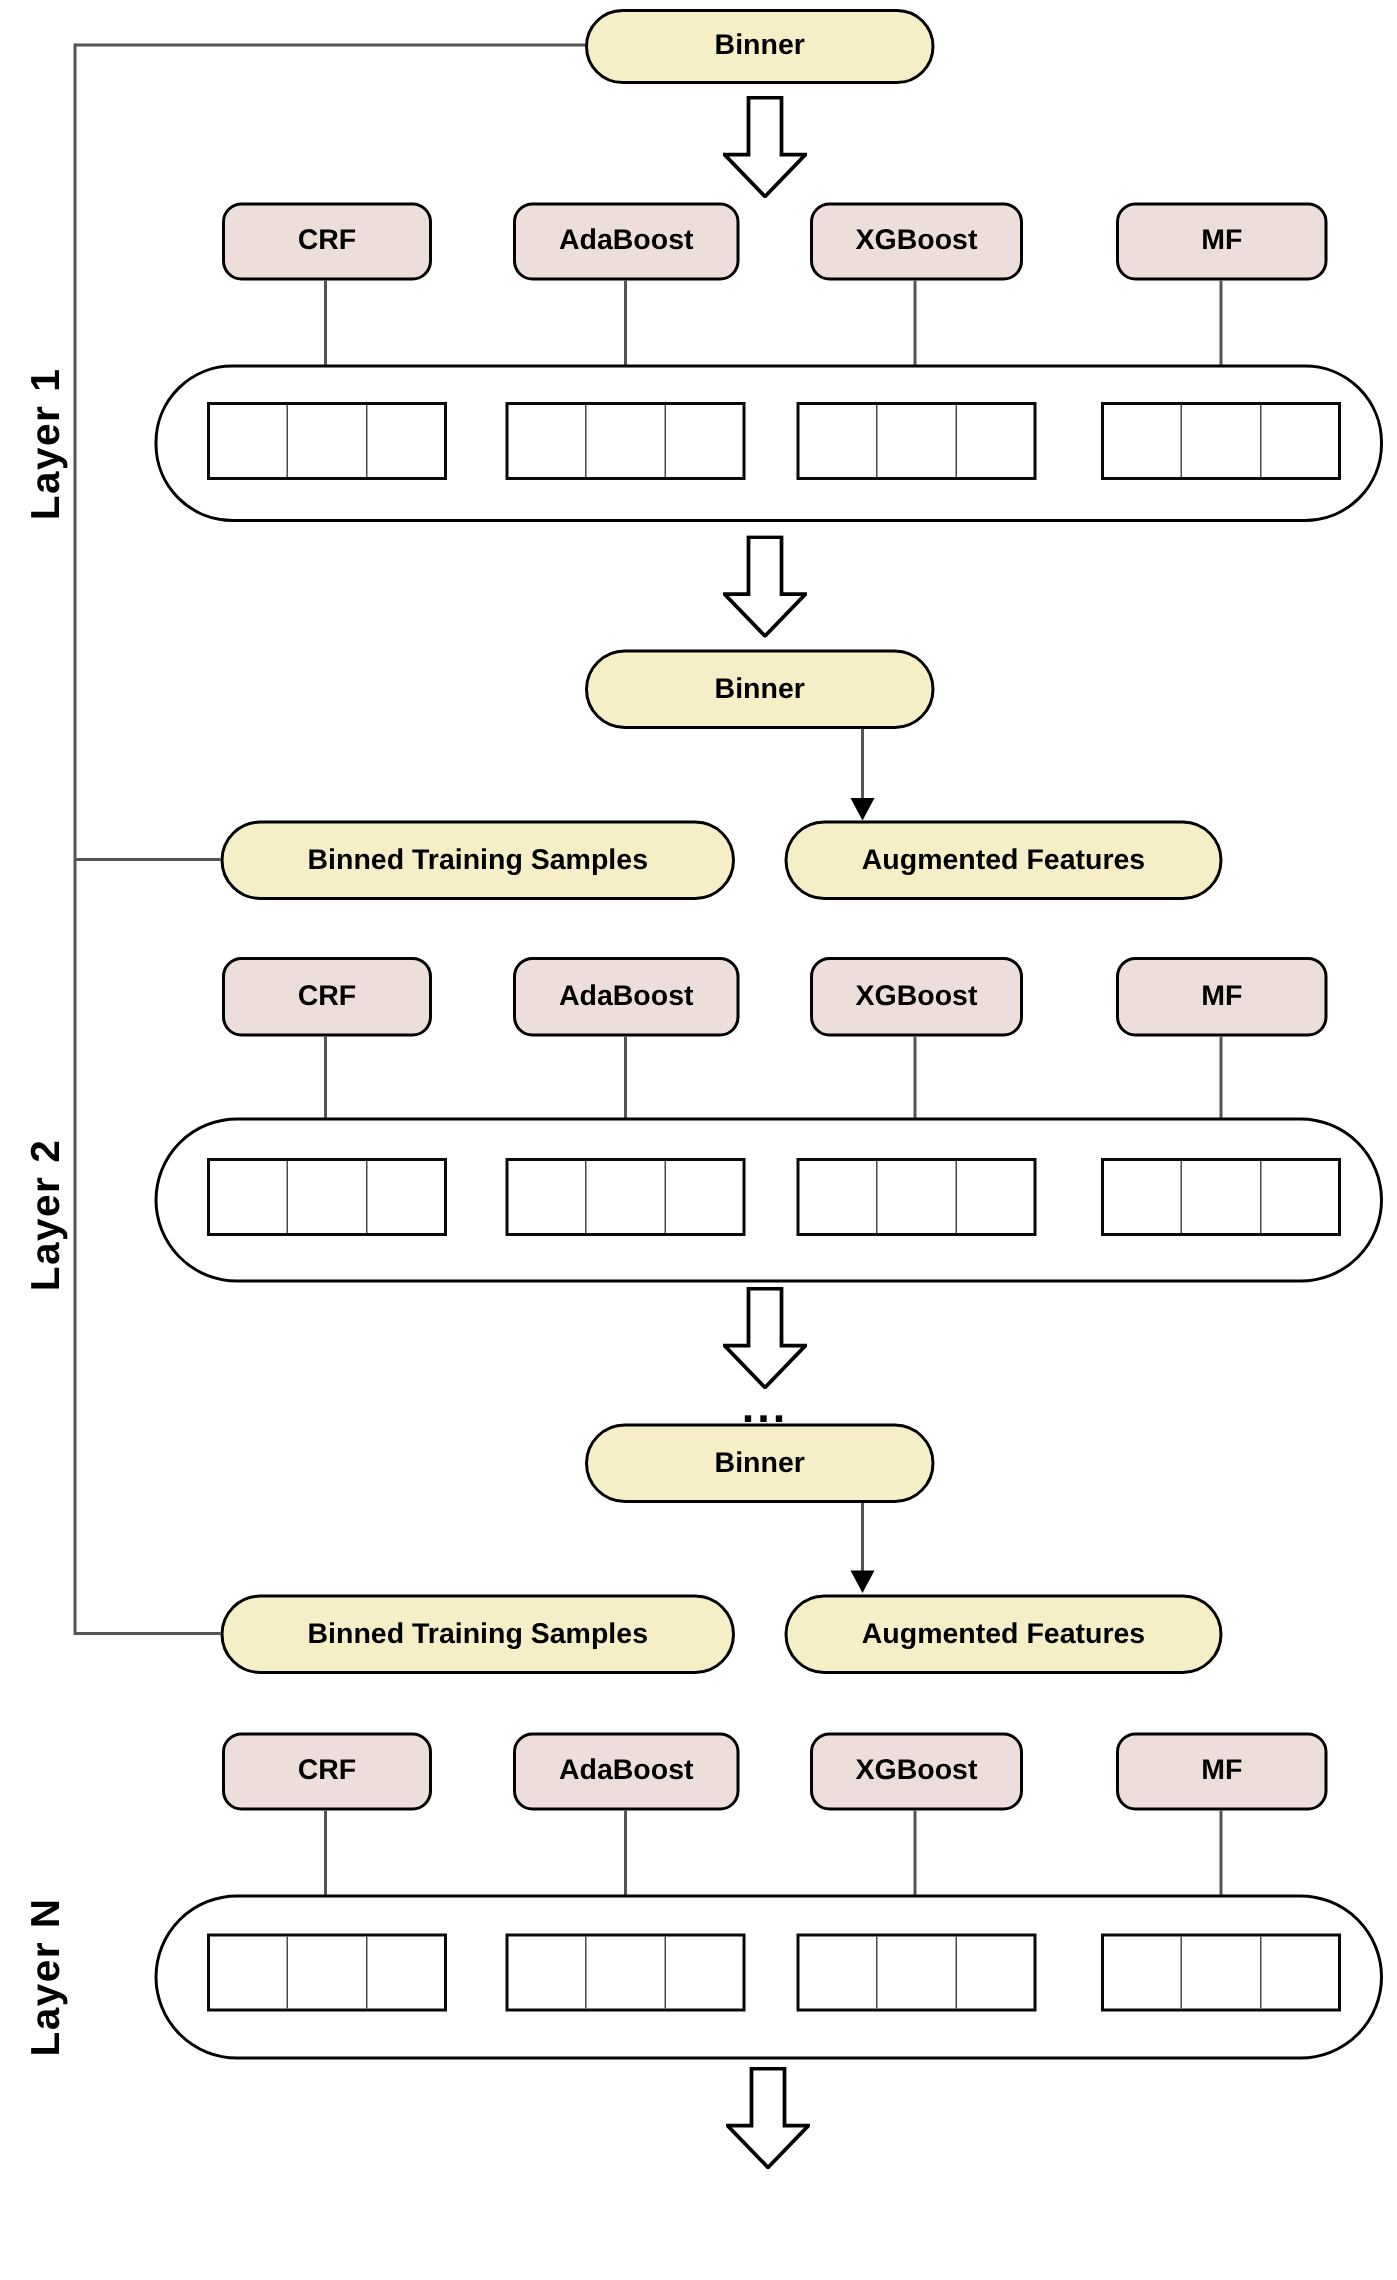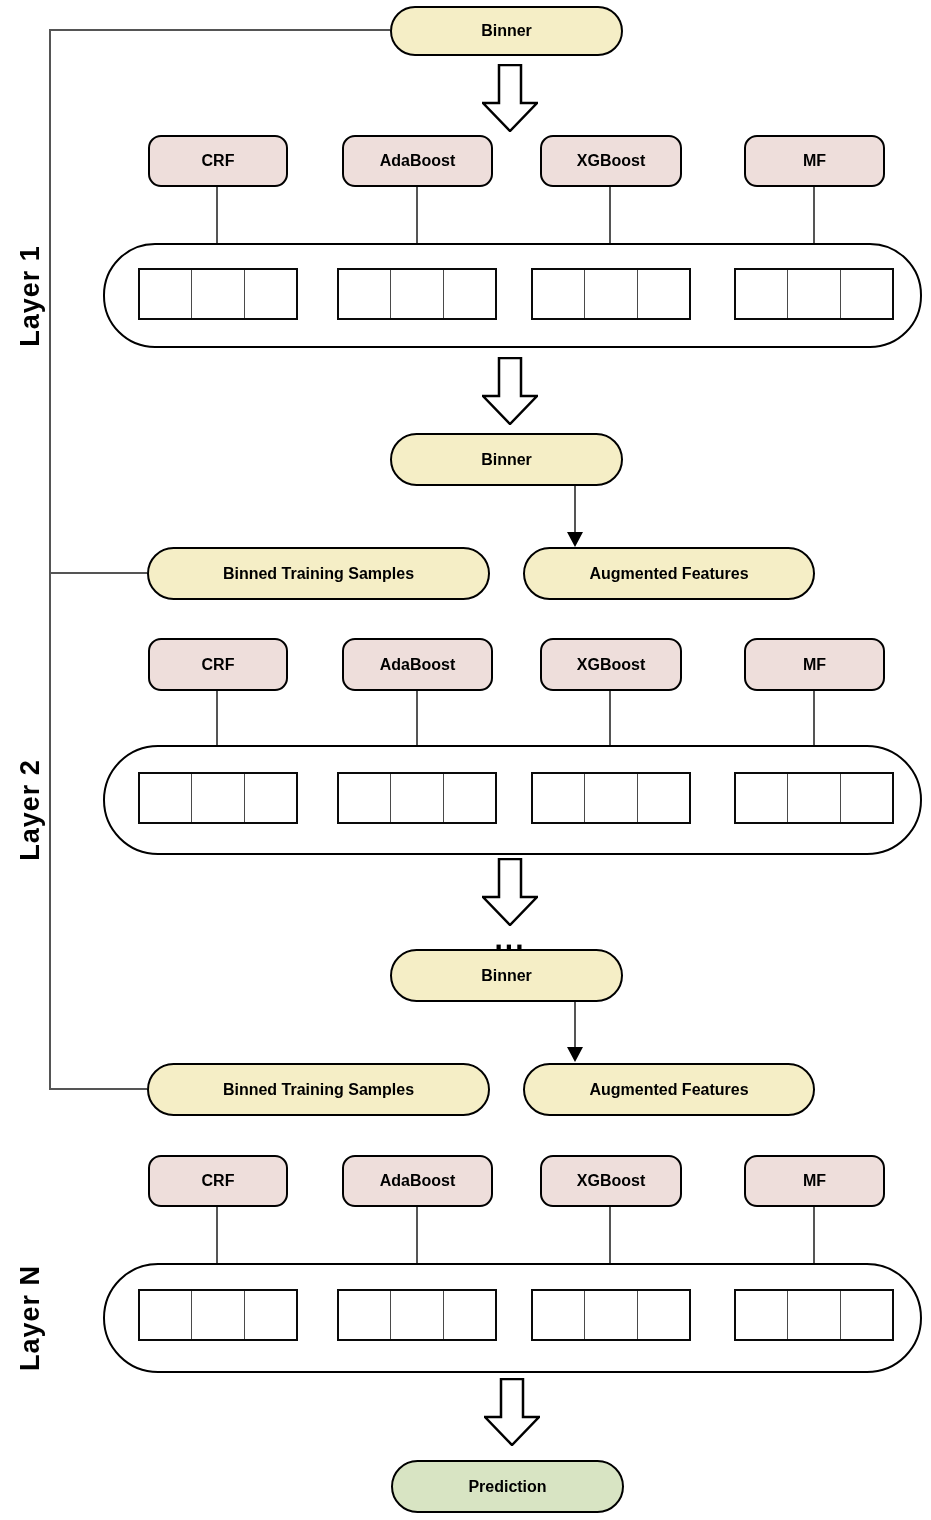"Binner" .node { font-size: 16px -> 19px }
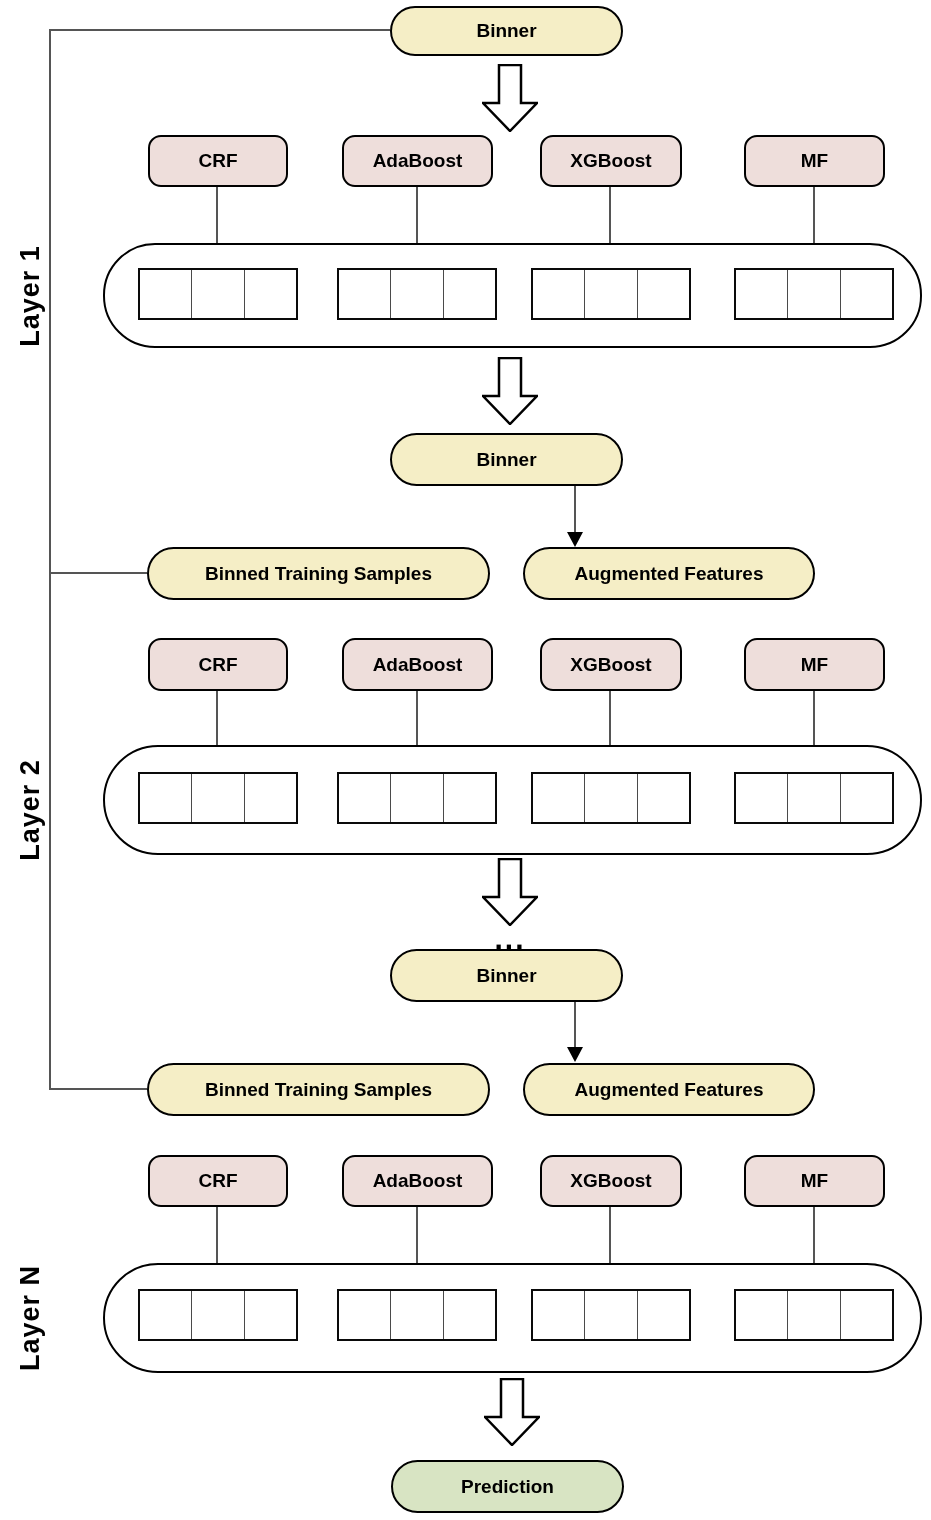"Prediction" div.node { html: <div>Prediction</div> -> none }
